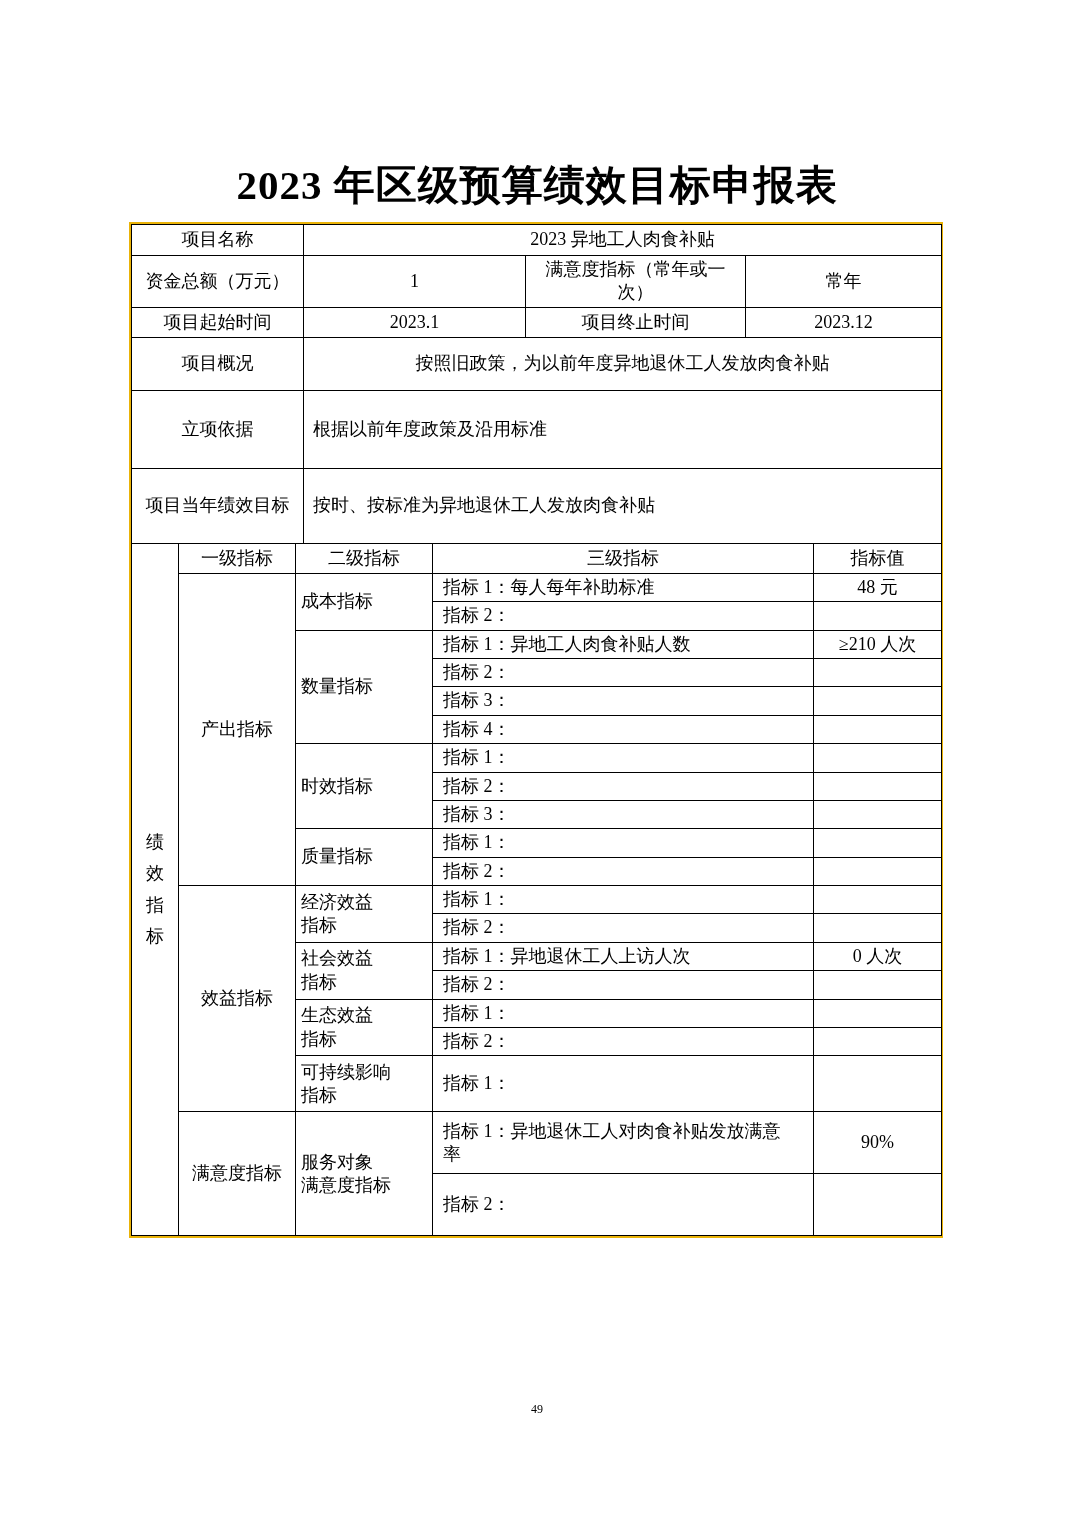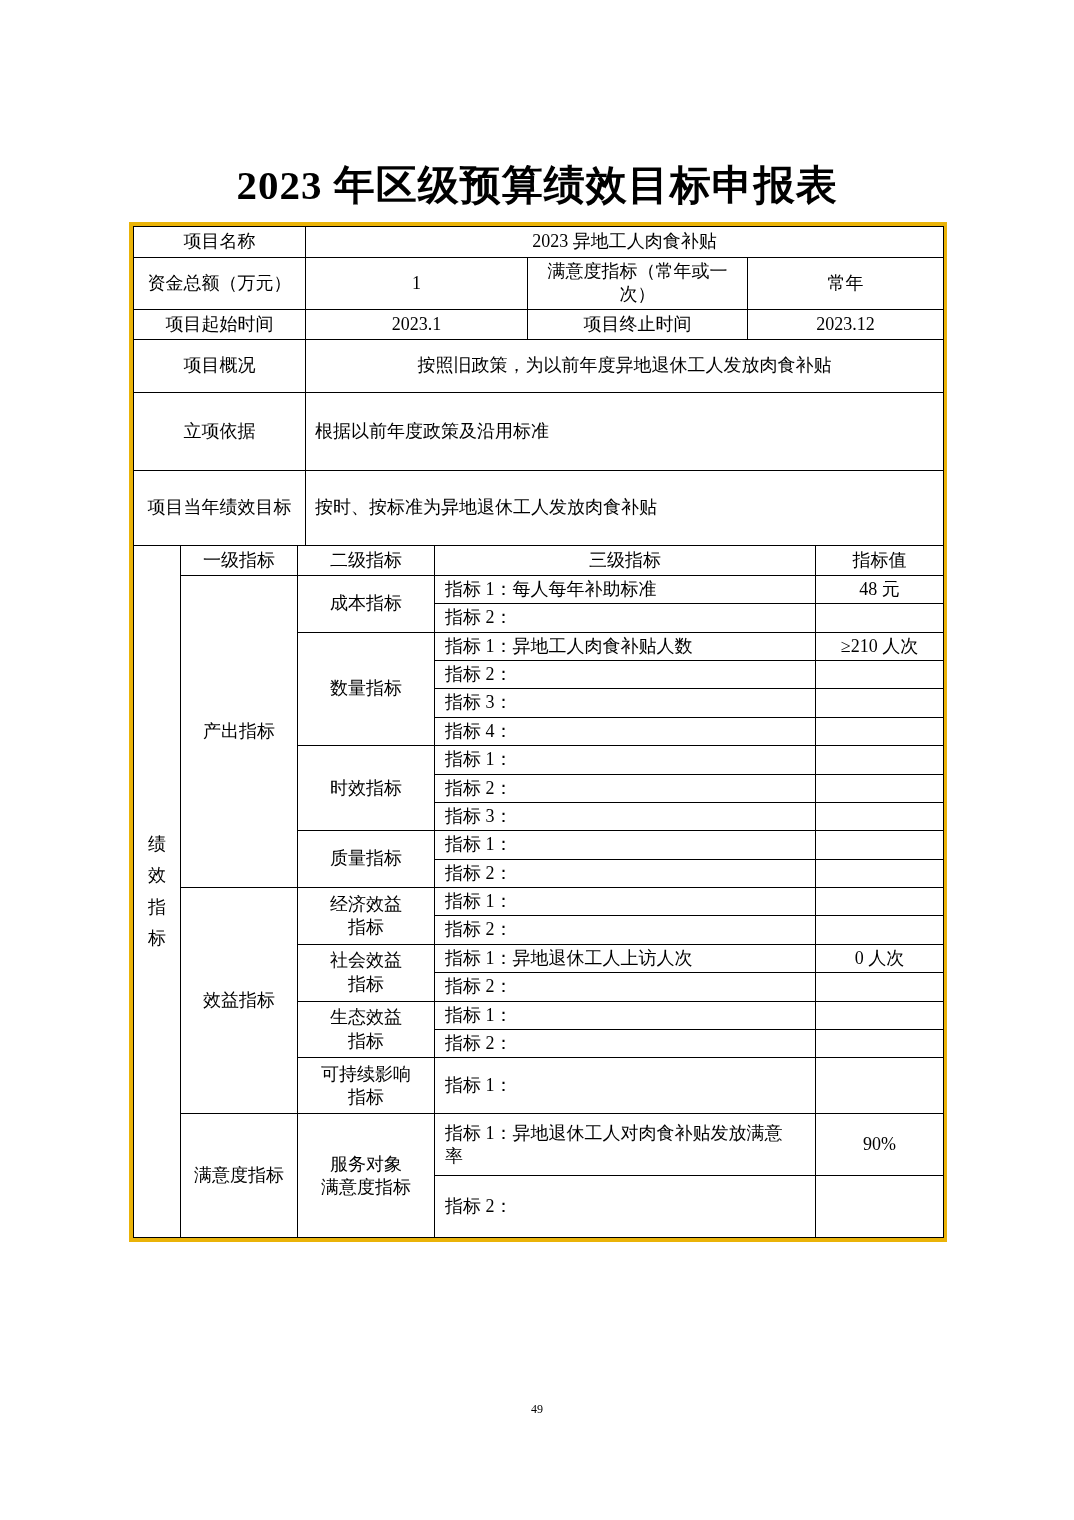"项目名称" .table-wrap { border: 4px solid #eab308 -> 2px solid #eab308 }
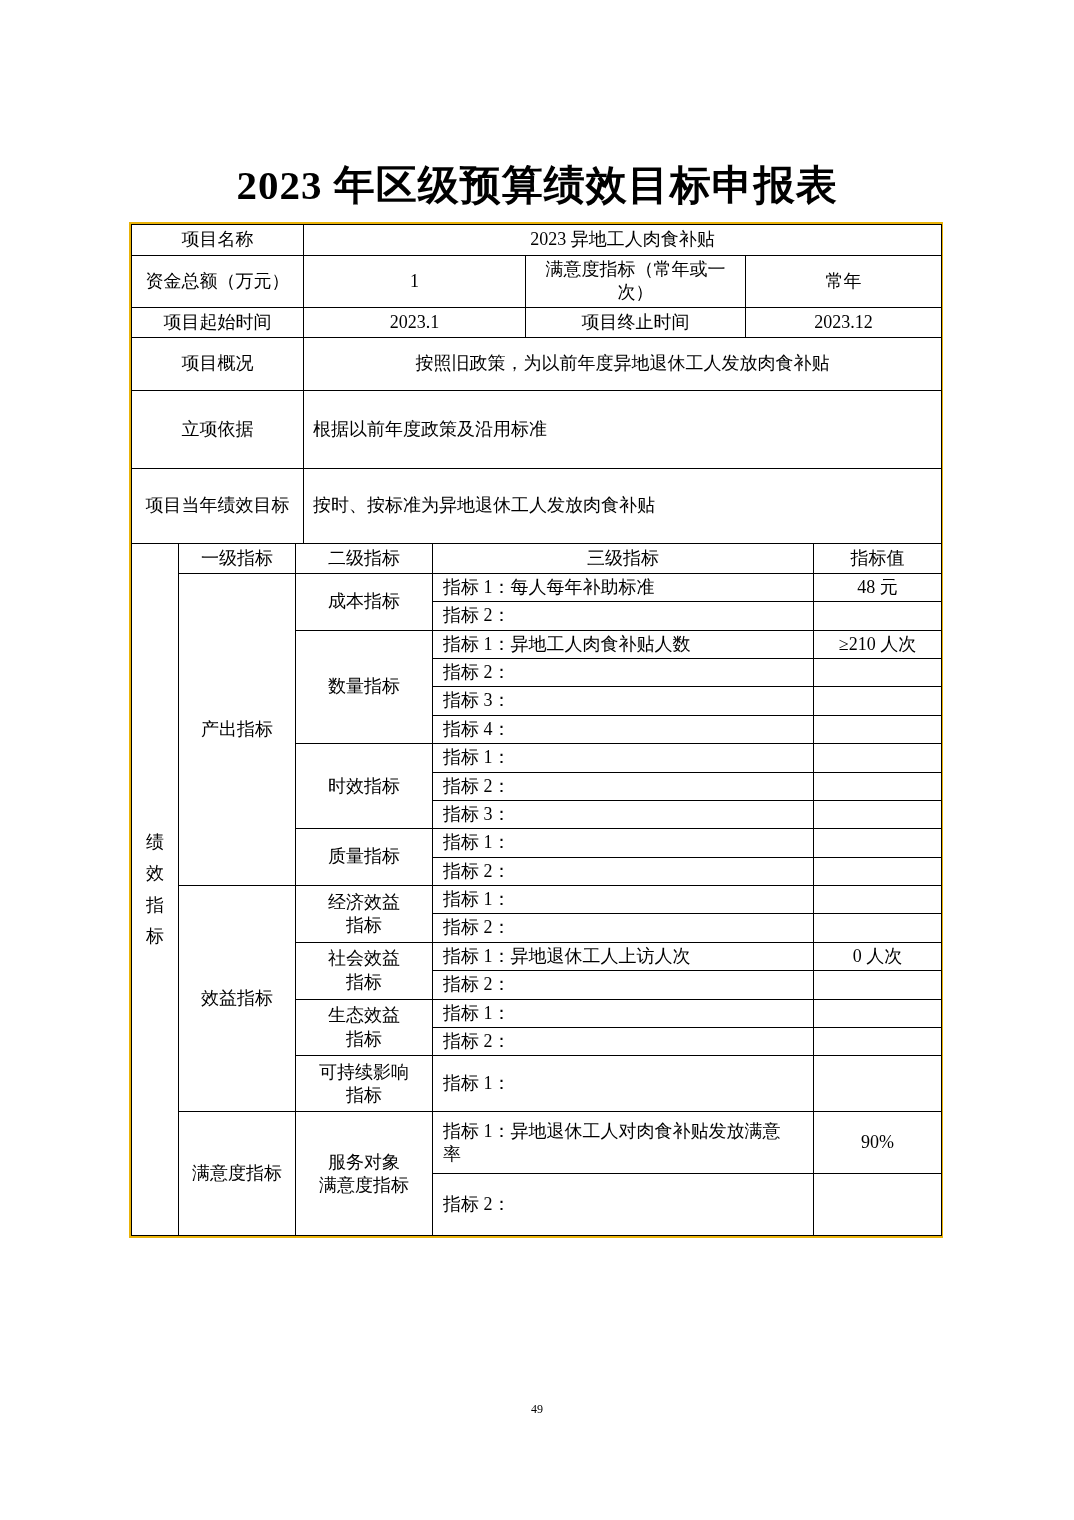"成本指标" .l2cell { text-align: center -> none }
